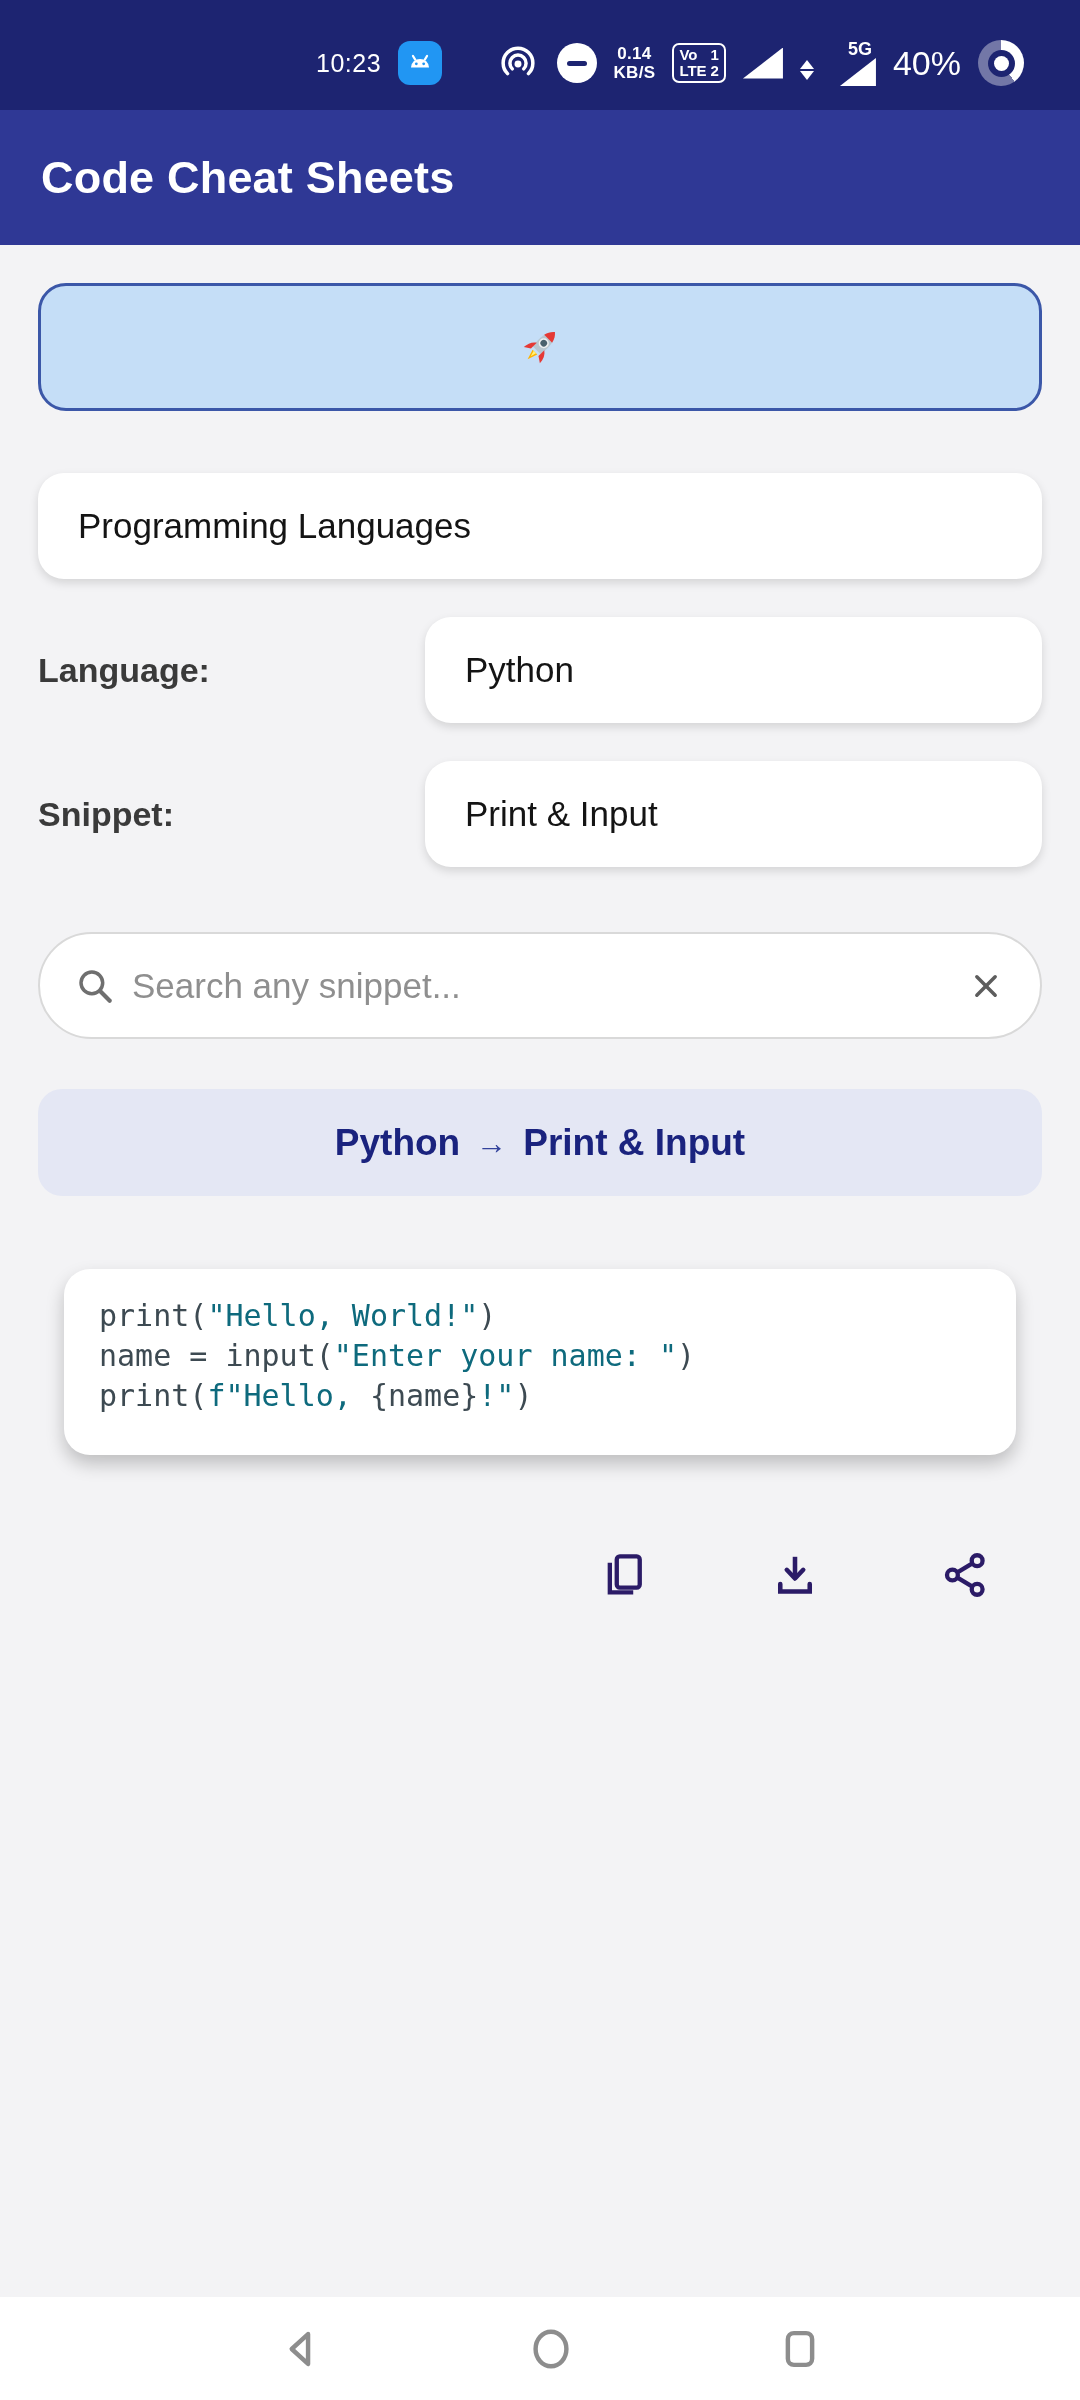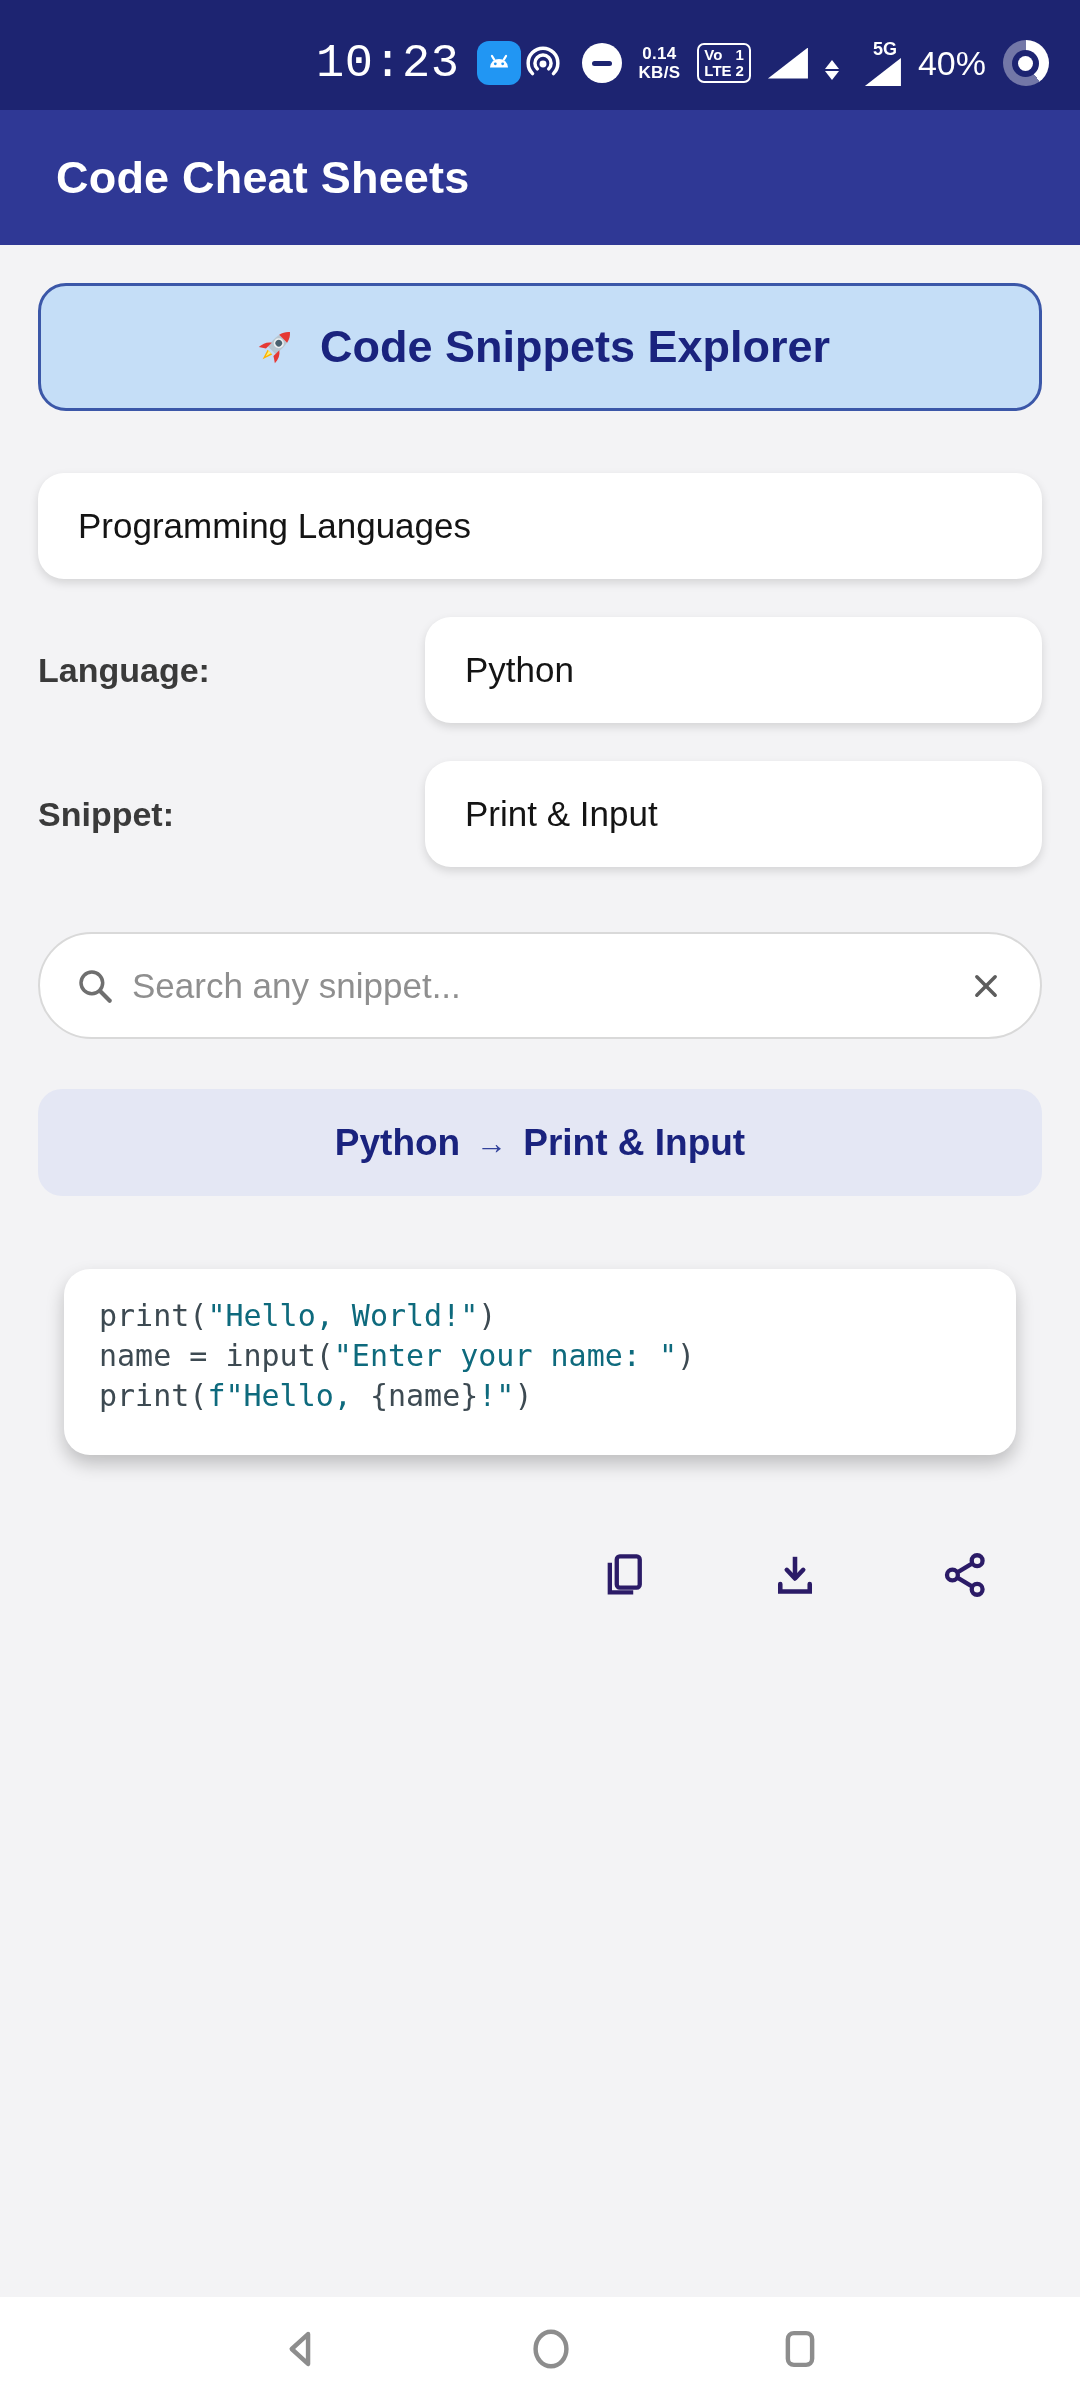"10:23" .status-time { font-family: Liberation Mono, monospace -> none; font-size: 47px -> 25px }
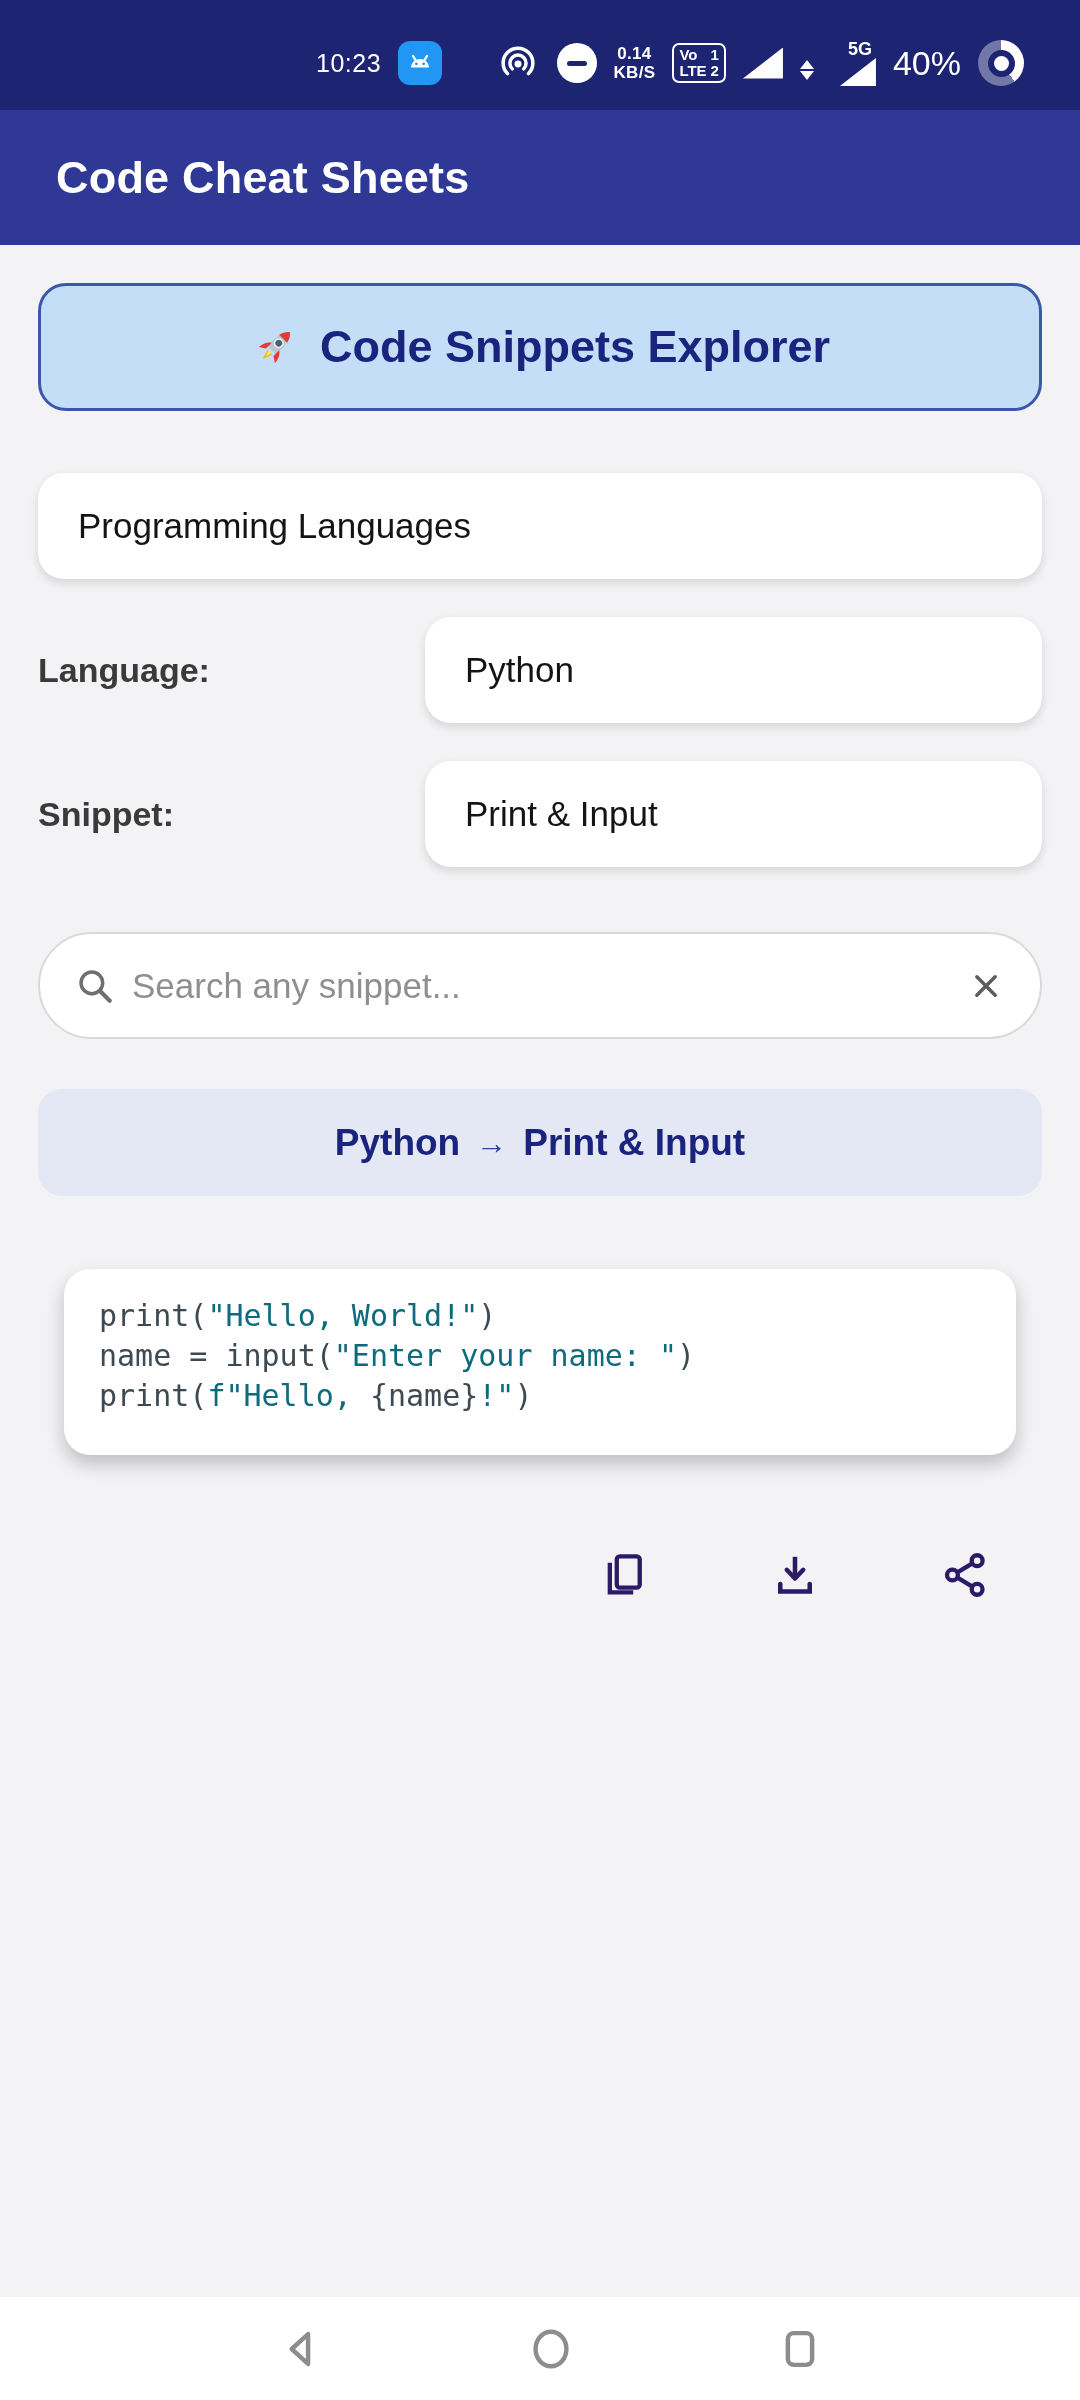"Code Cheat Sheets" .app-bar { padding: 0 56px -> 0 41px }
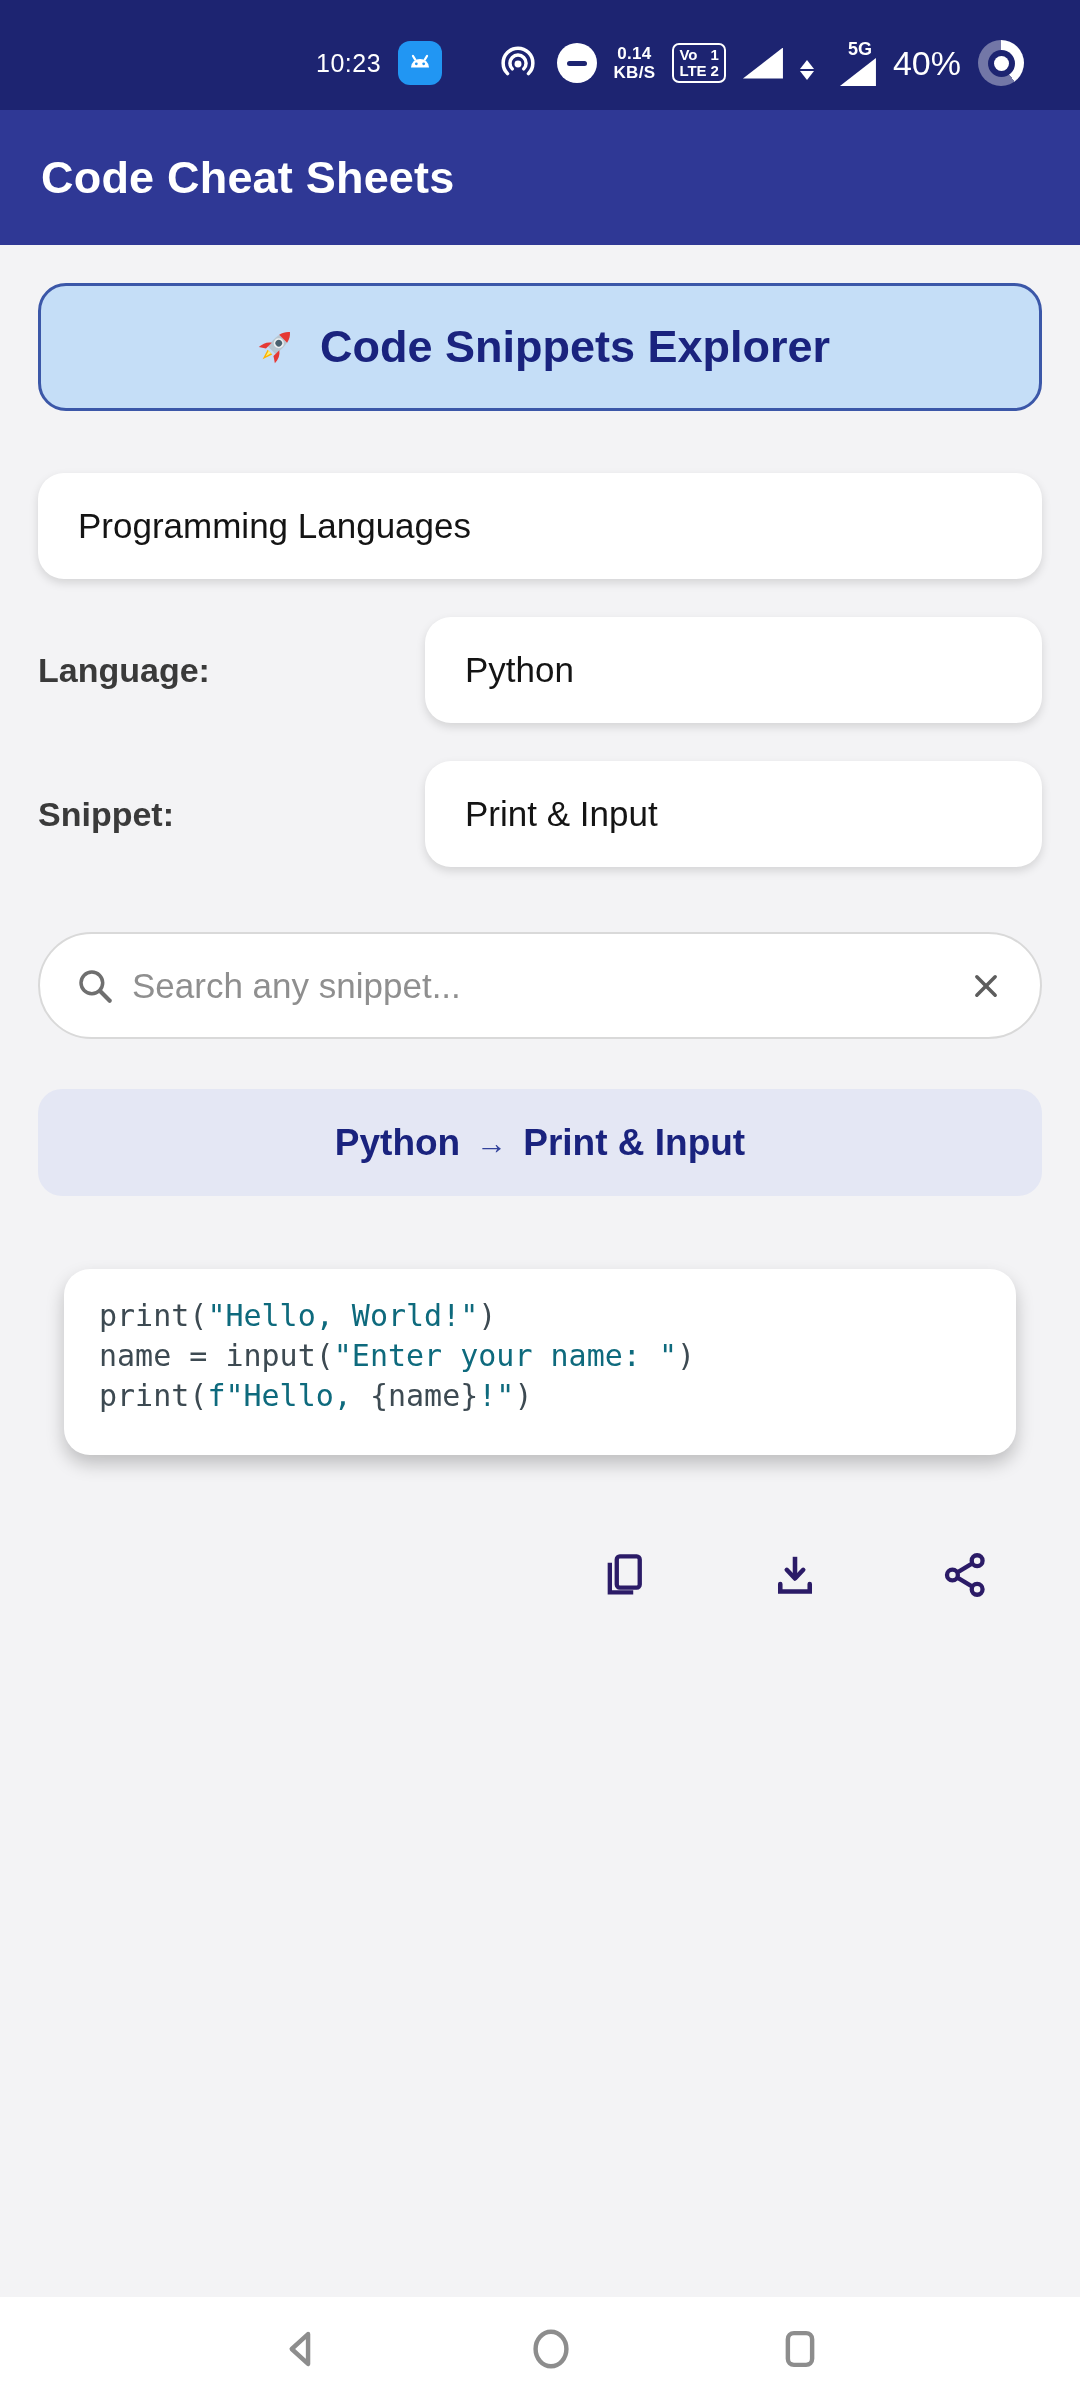"Code Snippets Explorer" span.banner-title { html: <span>Code Snippets Explorer</span> -> none }
